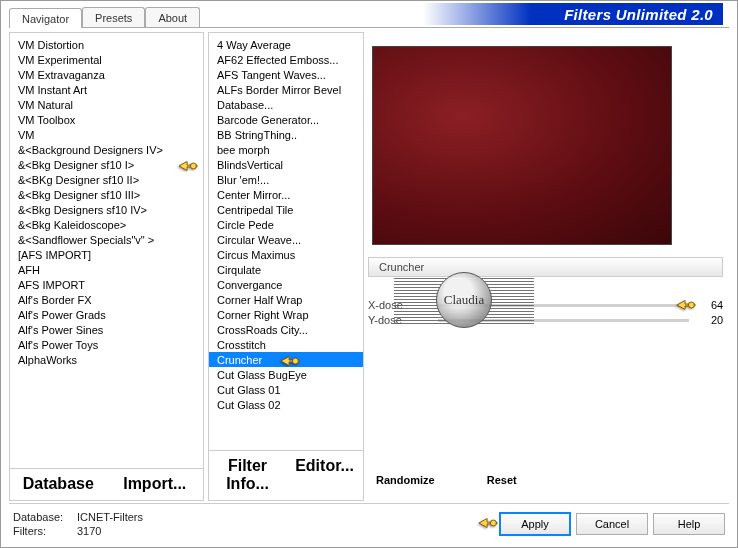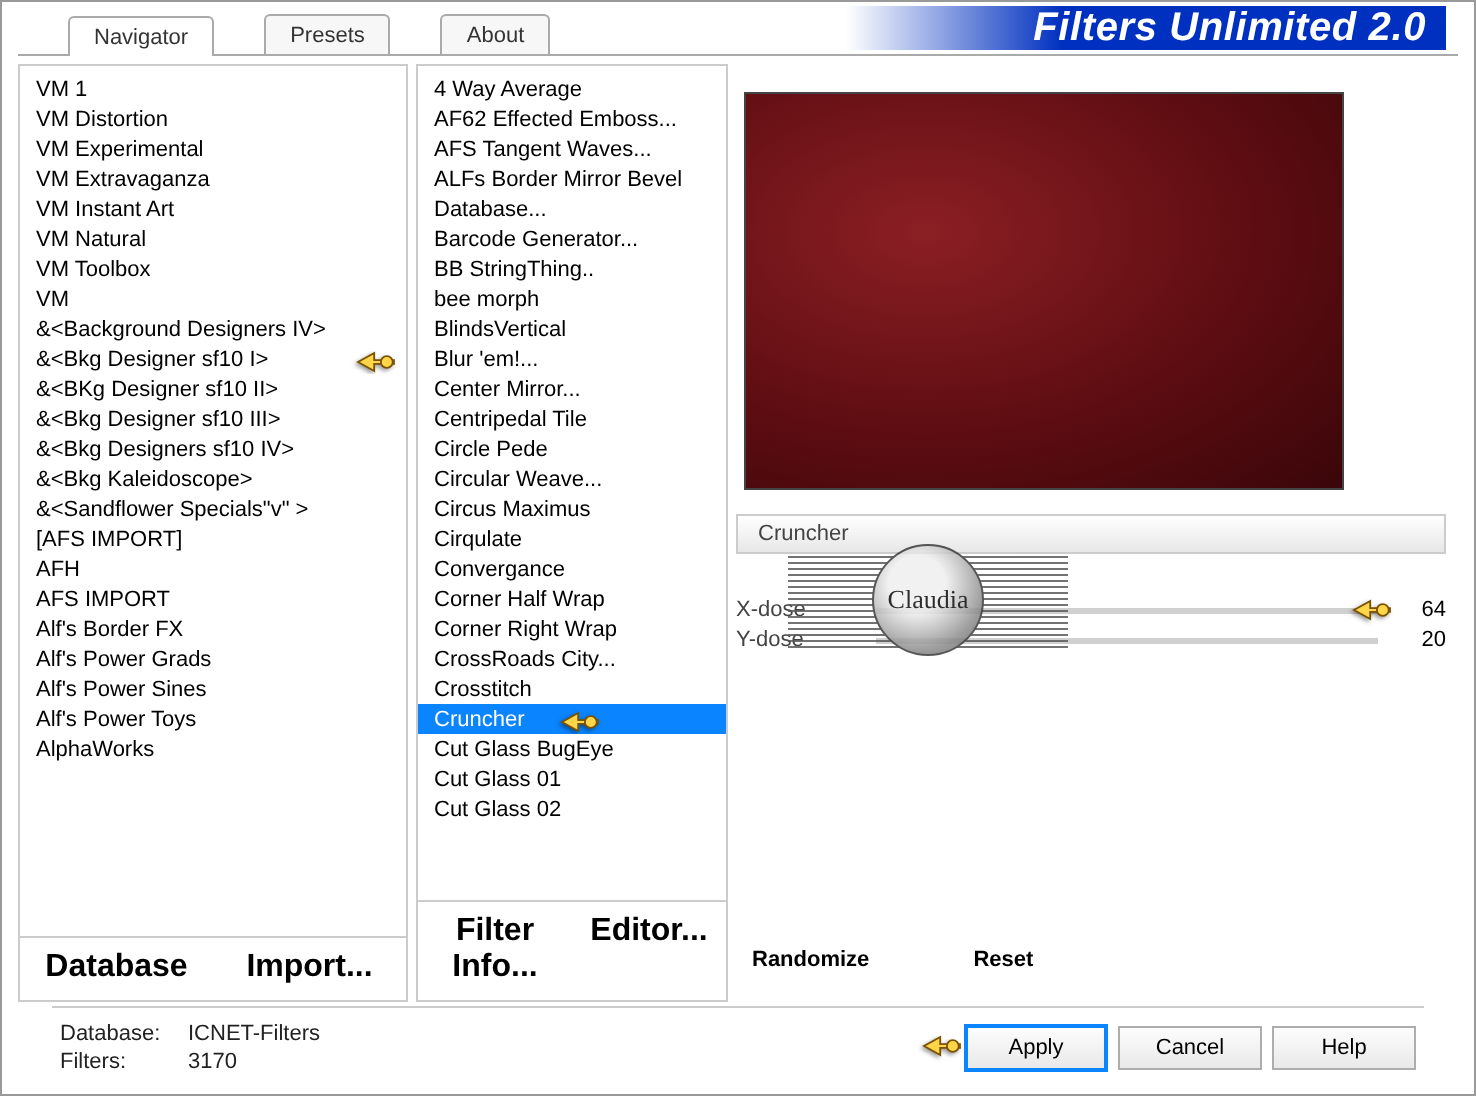"Navigator" .tab { margin-left: 25px -> none }
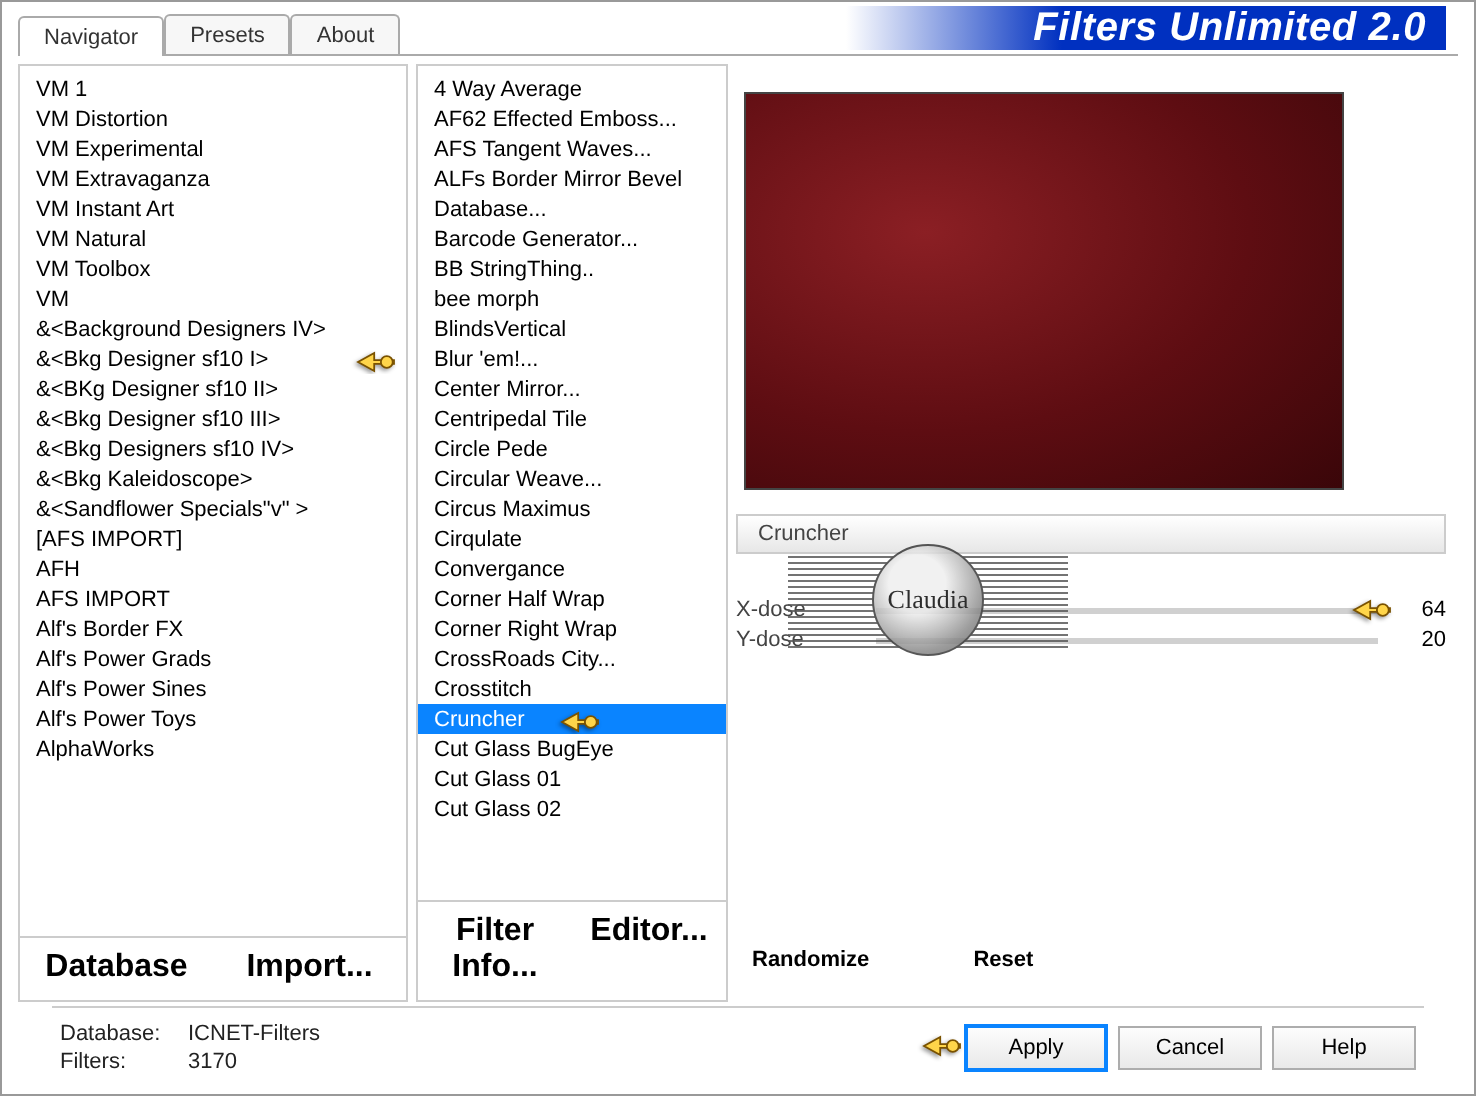"Filters Unlimited 2.0" .brandtext { font-size: 20px -> 15px }
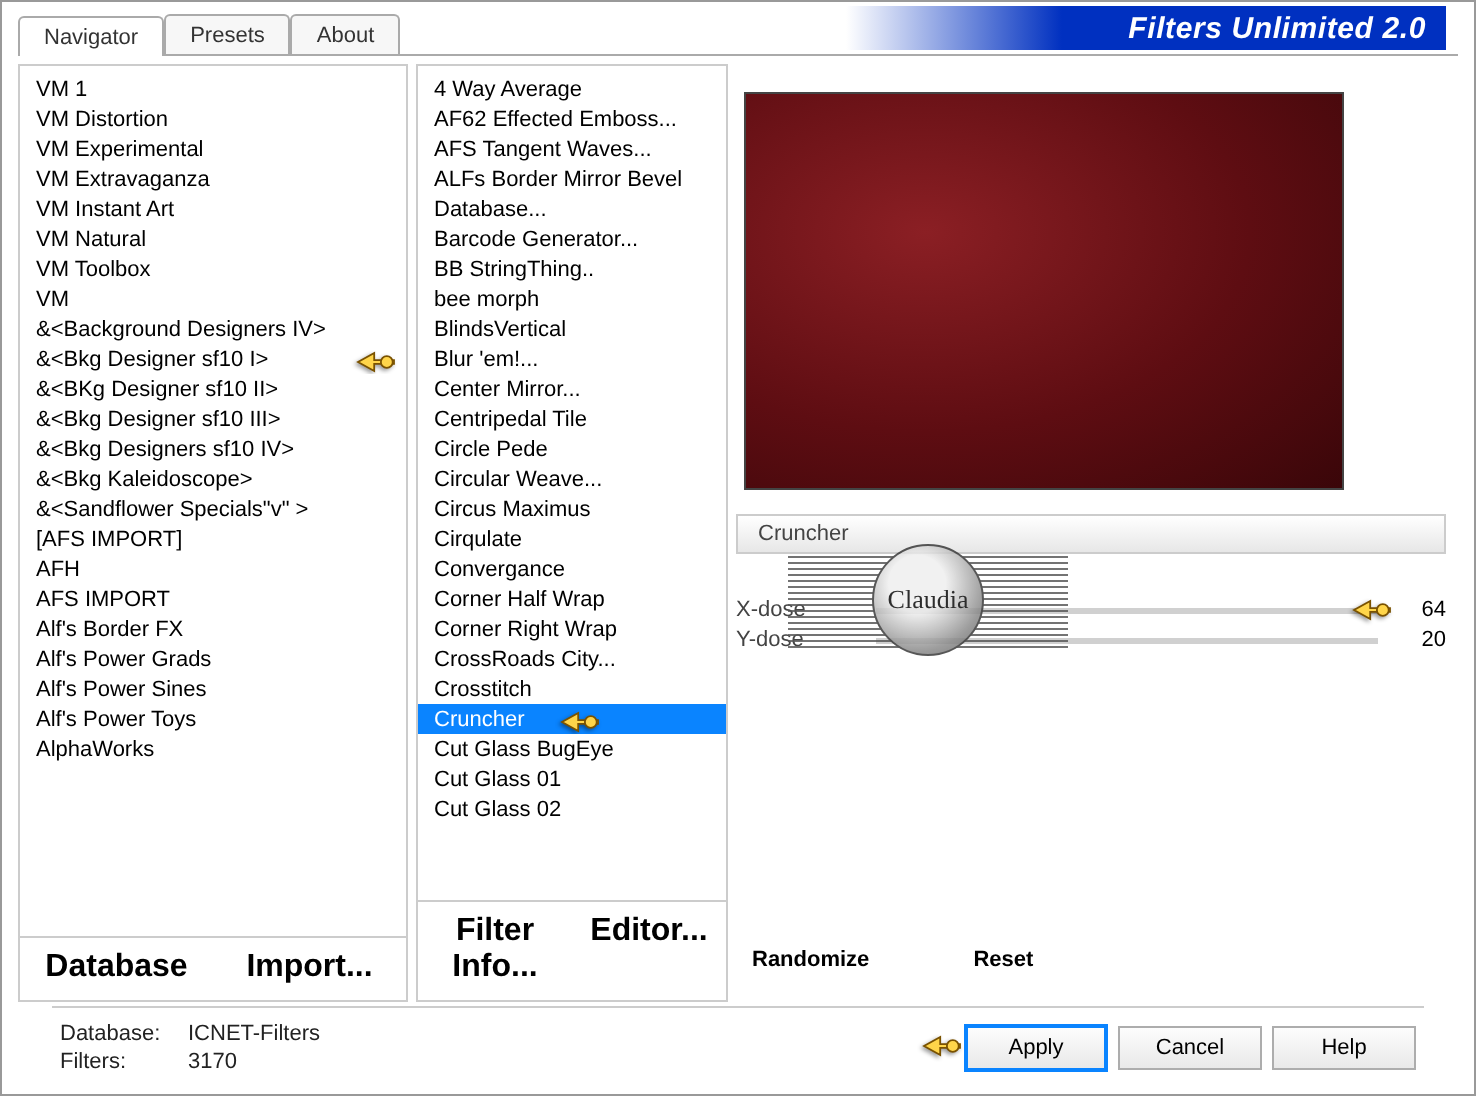"VM 1" div.item { html: <div>VM 1</div> -> none }
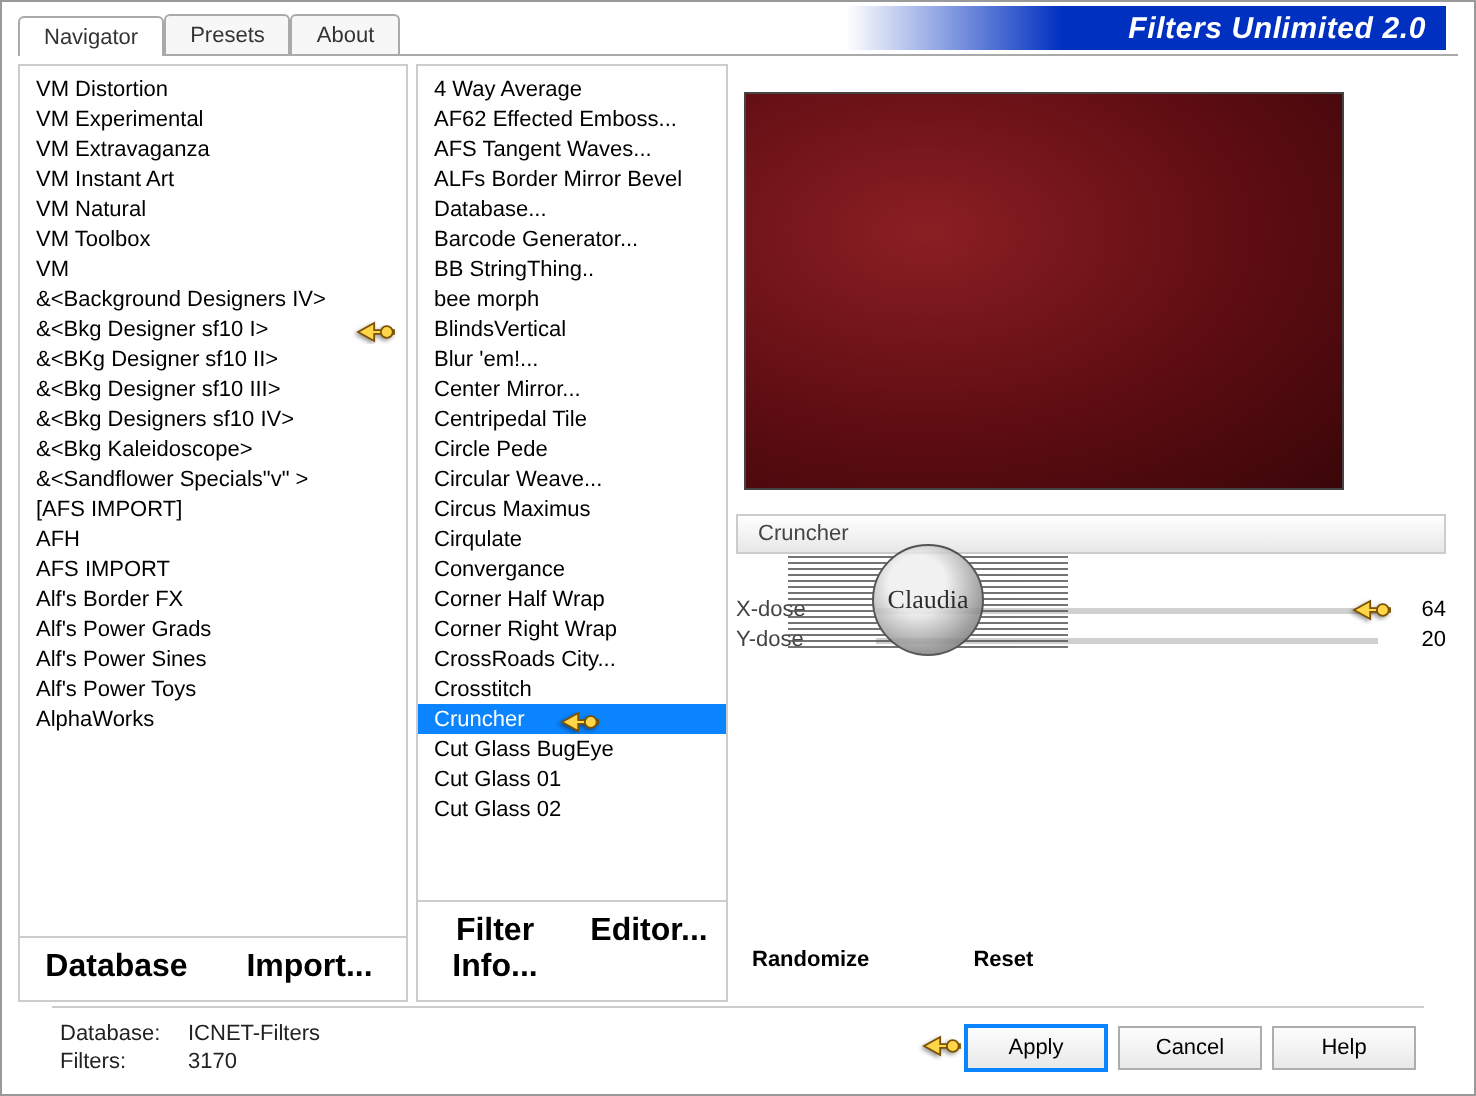"64" .paramline .val { padding-left: 8px -> 22px; text-align: right -> none }
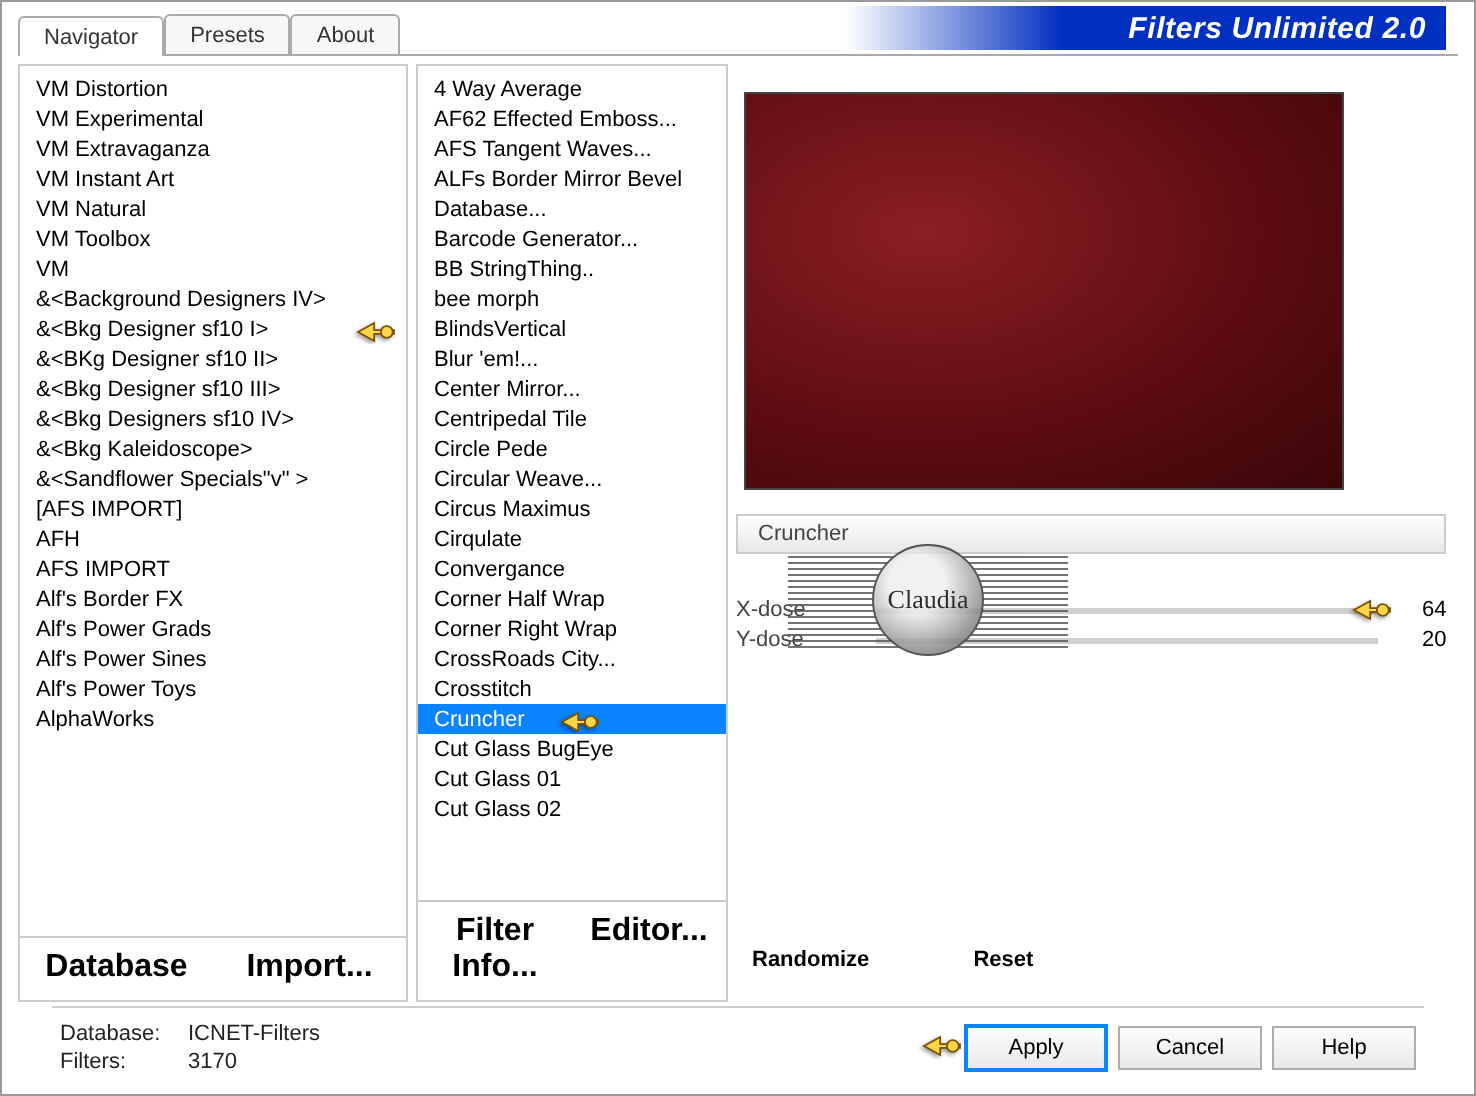"Database:" .footer { margin: 2px 25px 0 -> 2px 8px 0 }
